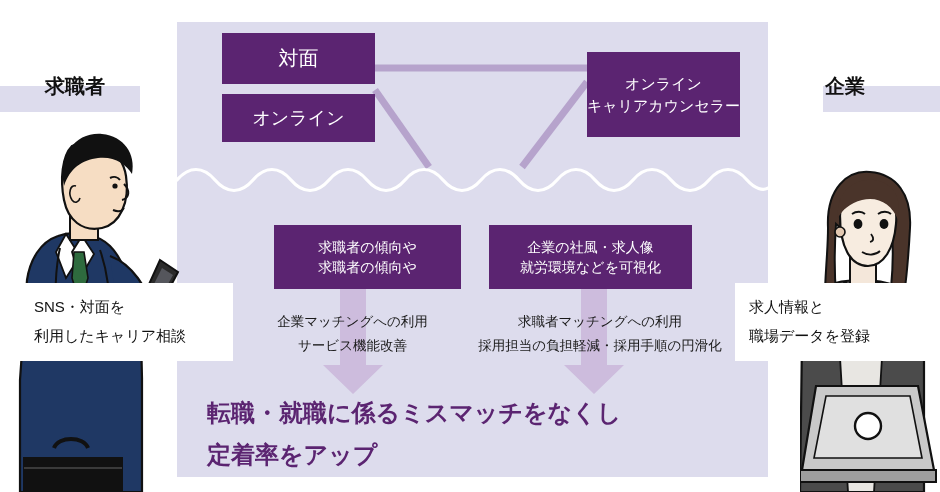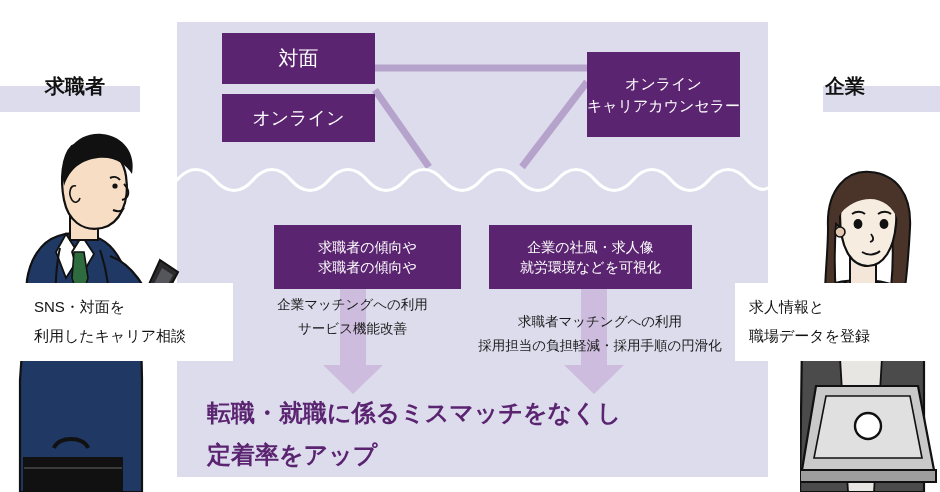"企業マッチングへの利用" #cap-left { top: 293px -> 310px }
